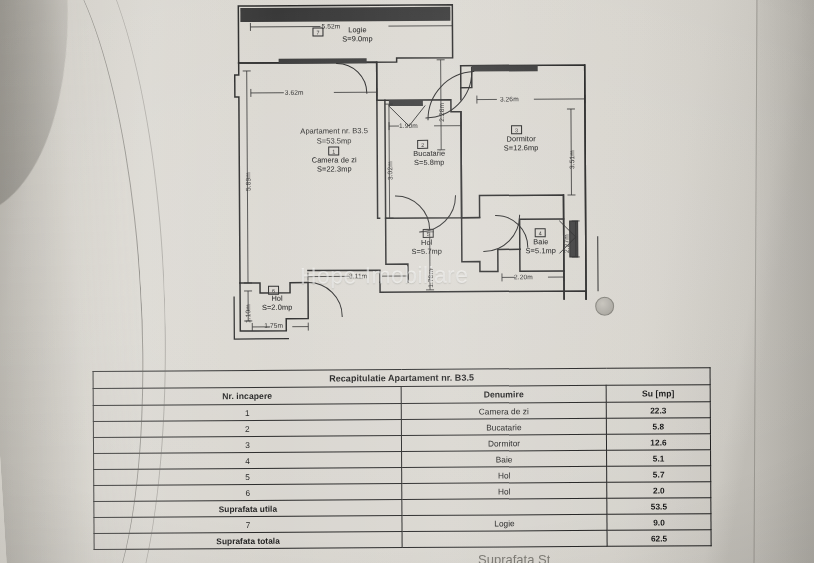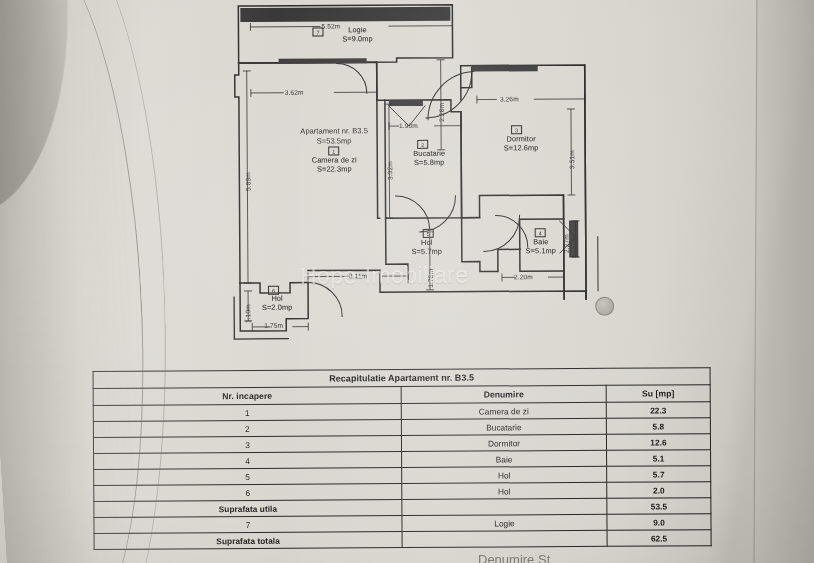"Denumire St" div { text: Denumire -> Suprafata }
